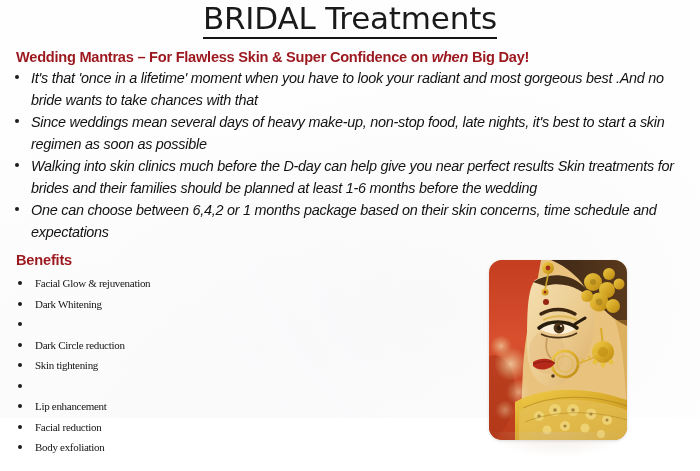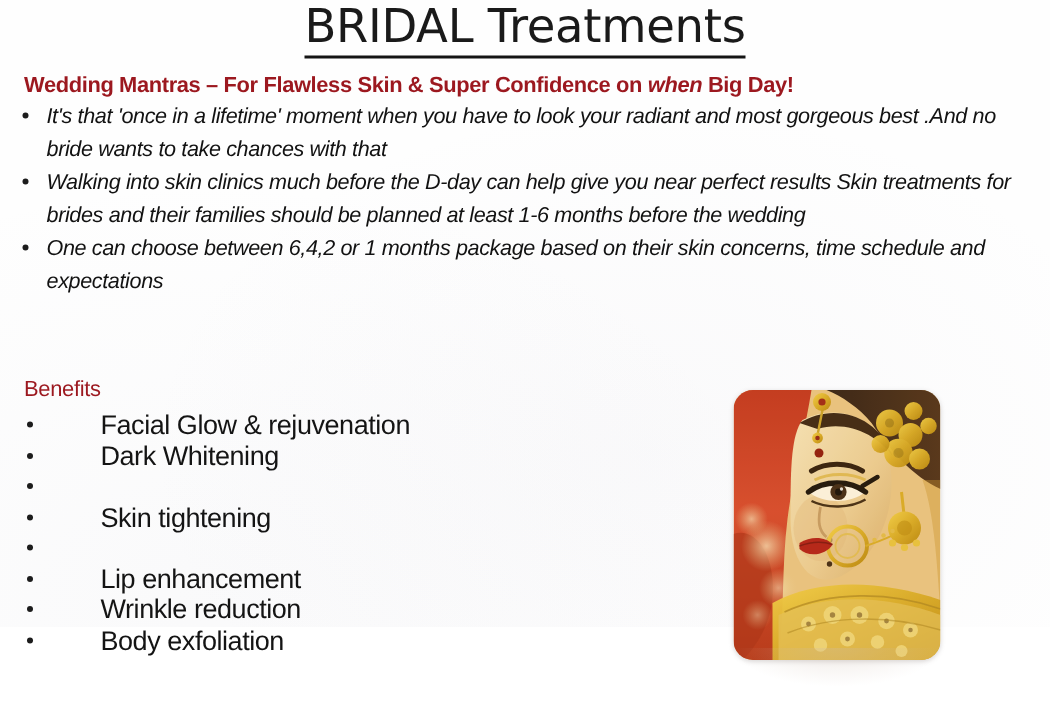"Since weddings mean several days" div.main-item { html: none -> <div> <span></span> <span>Since weddings mean several days of heavy make-up, non-stop food, late nights, it's best to start a skin regimen as soon as possible</span> </div> }
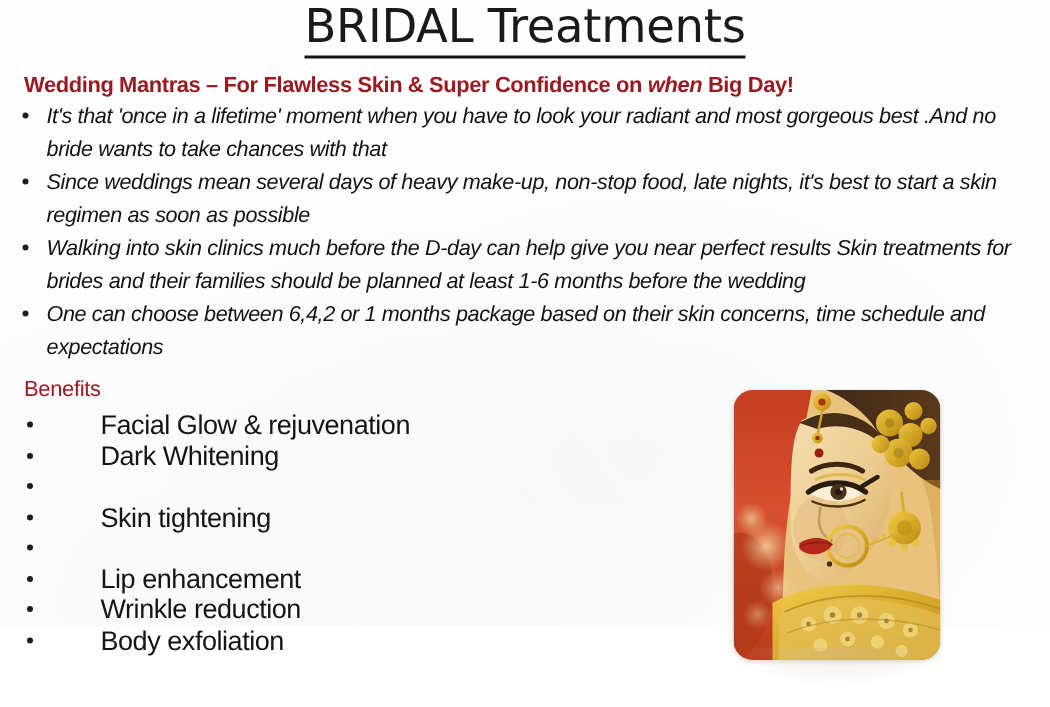"Benefits" .benefits-head { font-weight: normal -> bold }
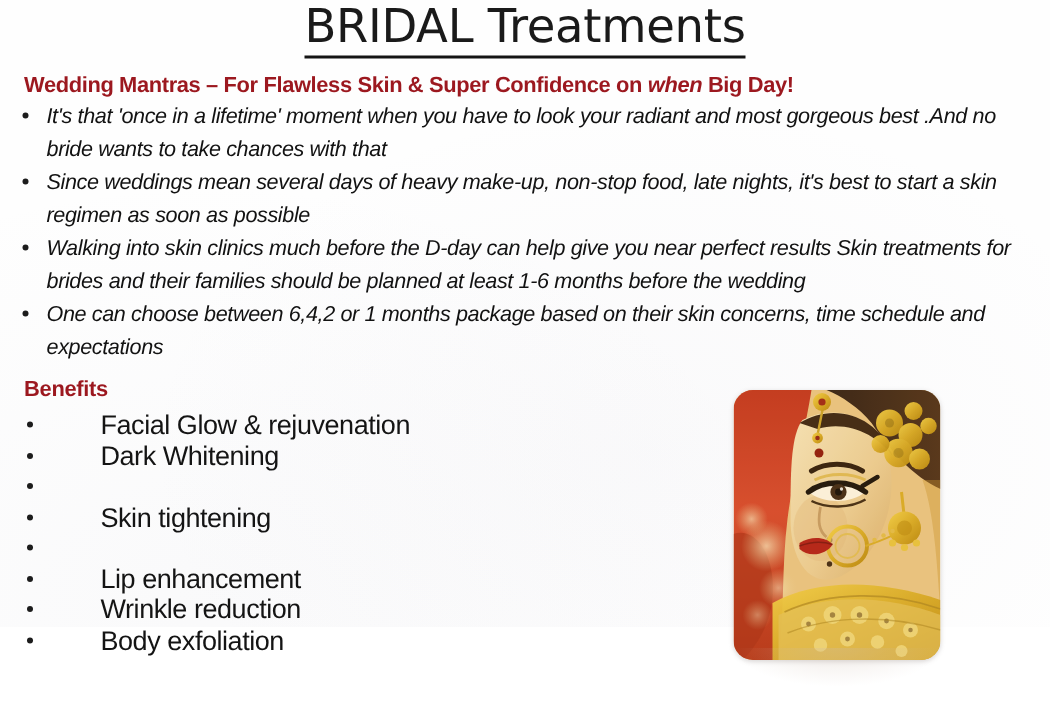"Facial Glow & rejuvenation" .benefit-item .txt { font-family: Liberation Sans, sans-serif -> Liberation Serif, serif; font-size: 18px -> 11px; margin-left: 32px -> none }
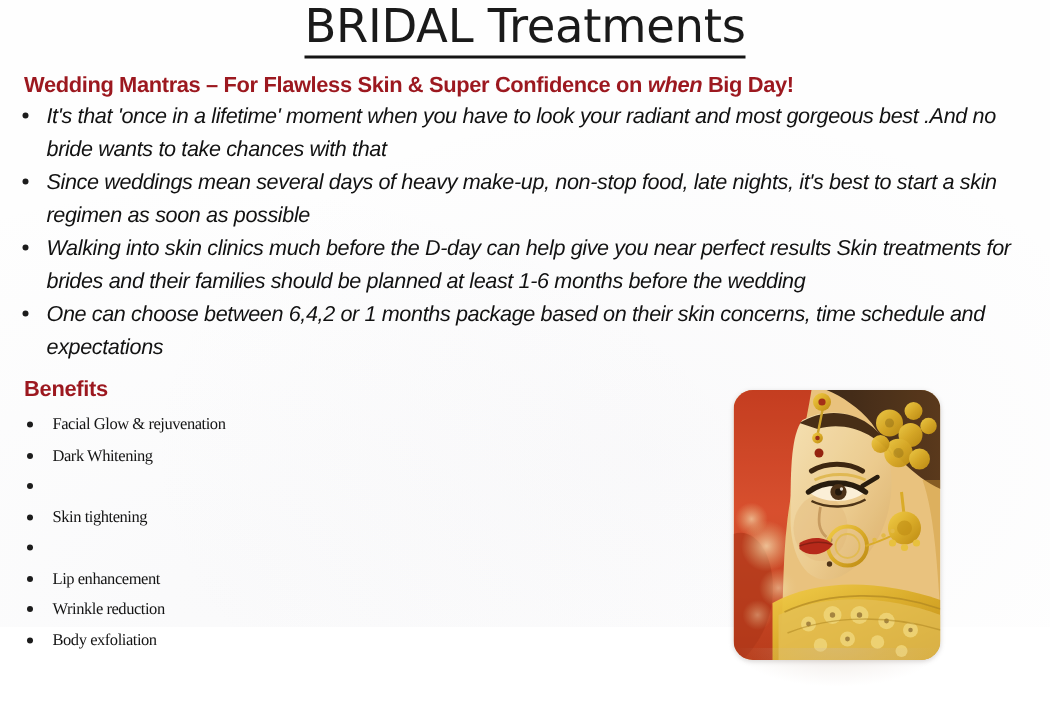"Dark Circle reduction" div.benefit-item { html: none -> <div> <span></span> <span>Dark Circle reduction</span> </div> }
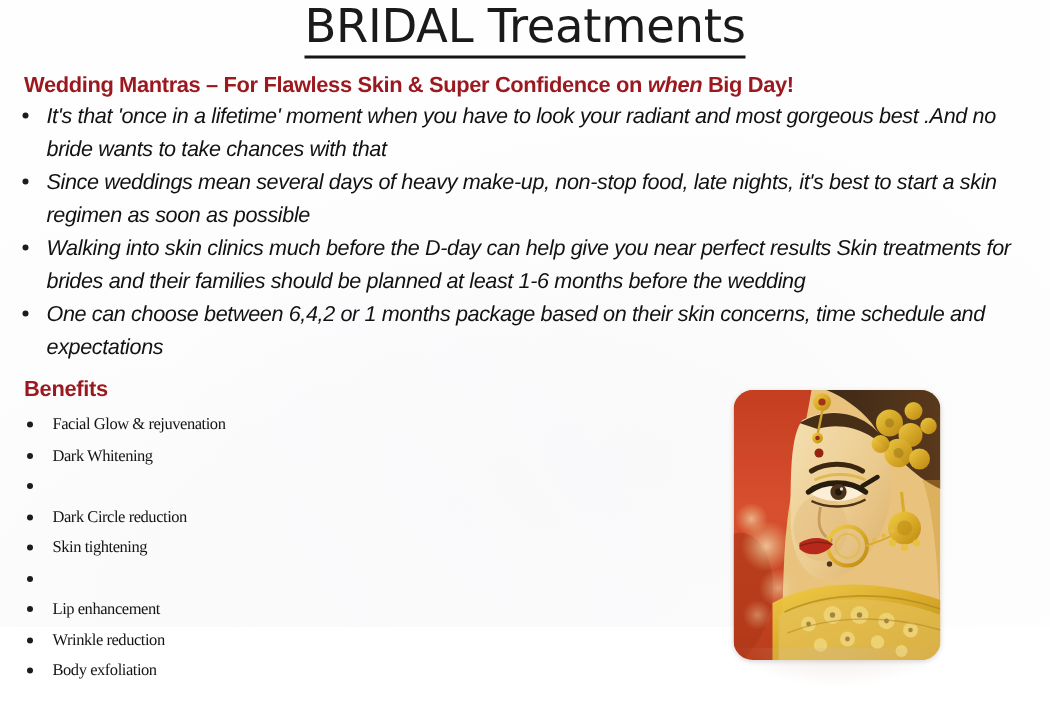"Wrinkle reduction" span.txt { text: Wrinkle -> Facial }
